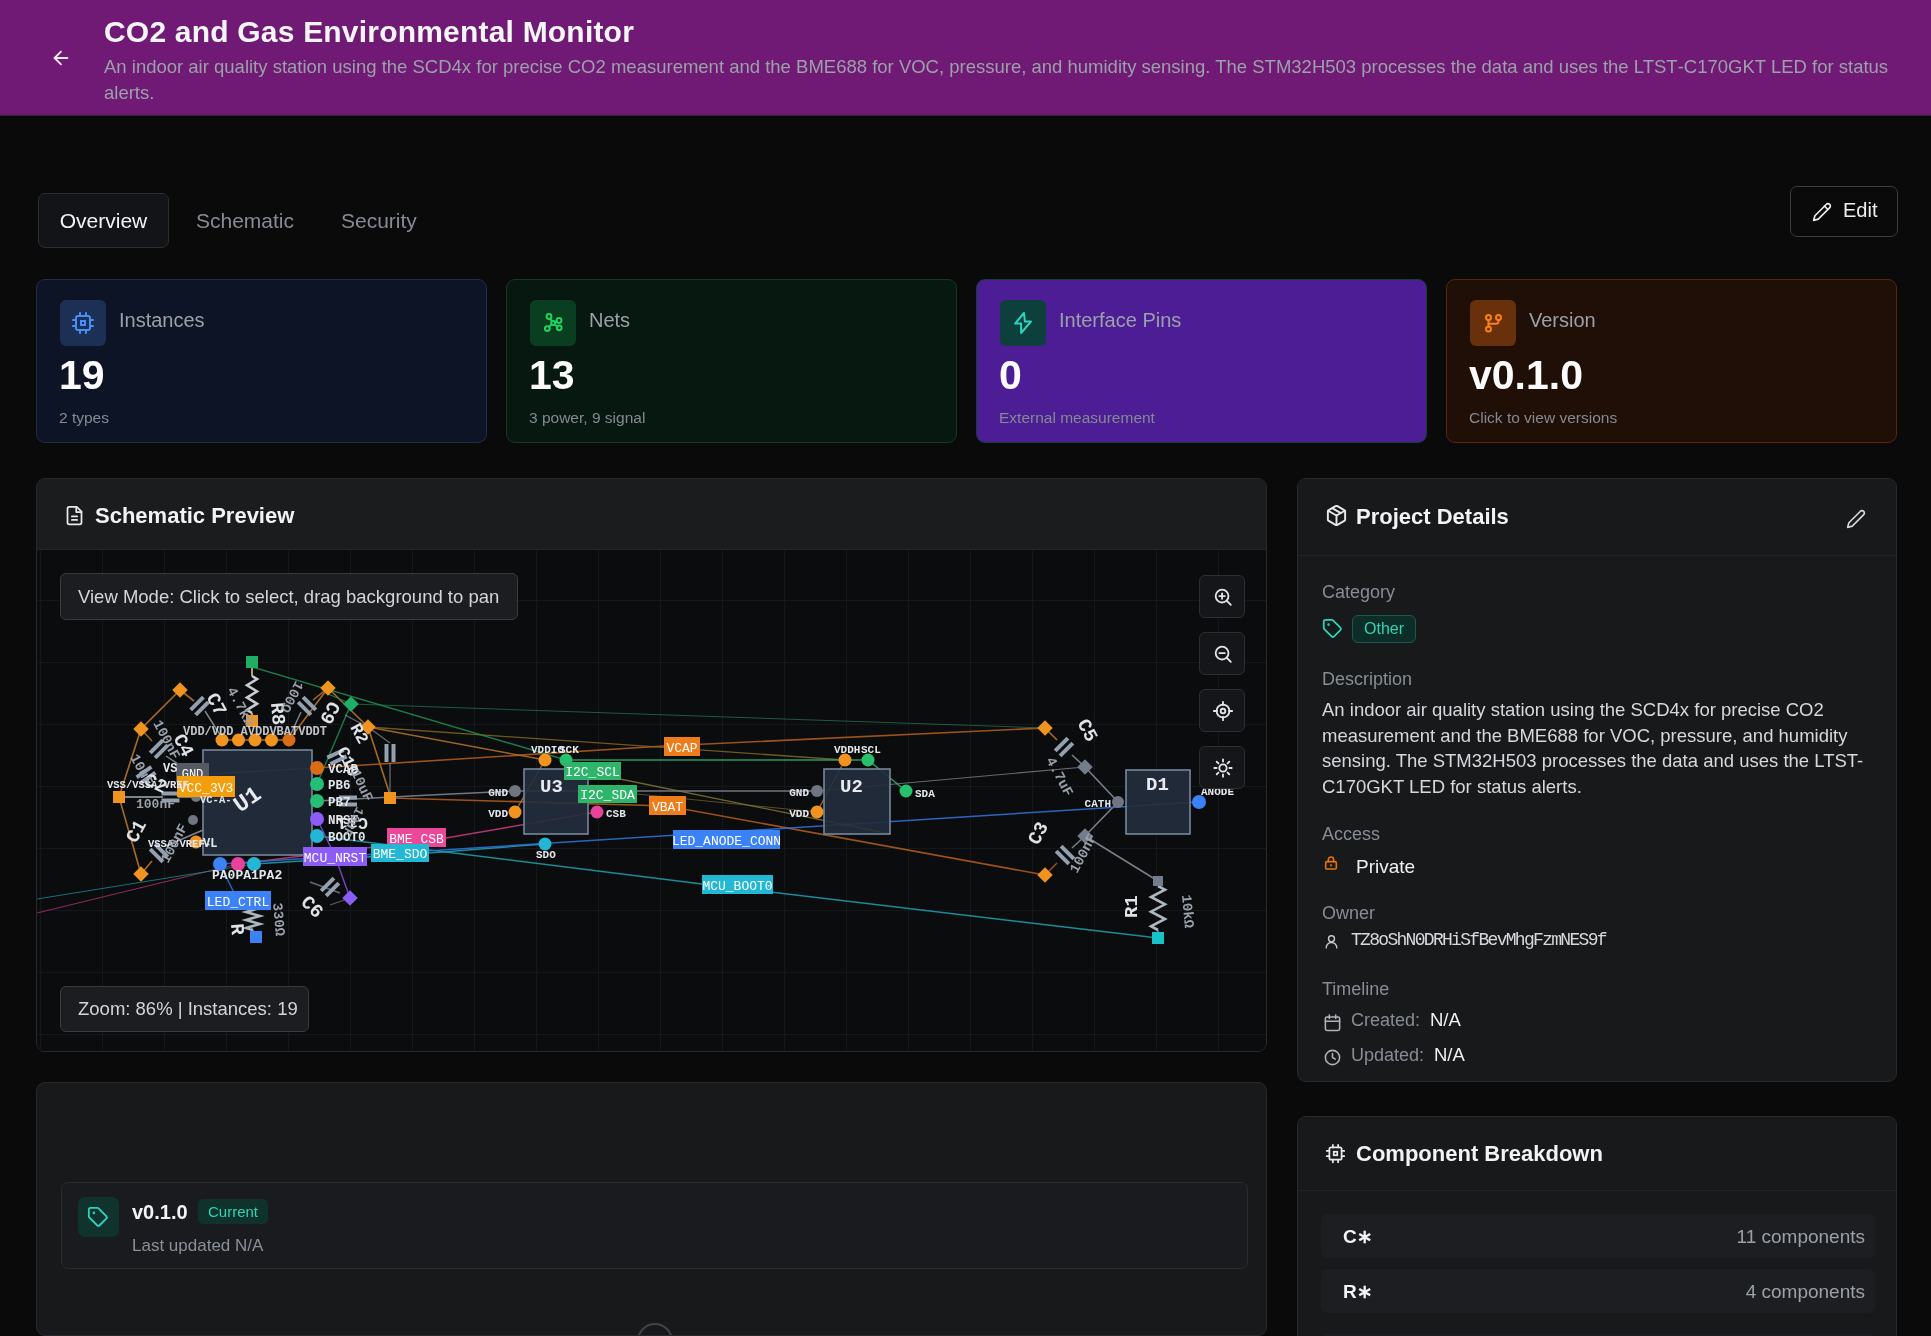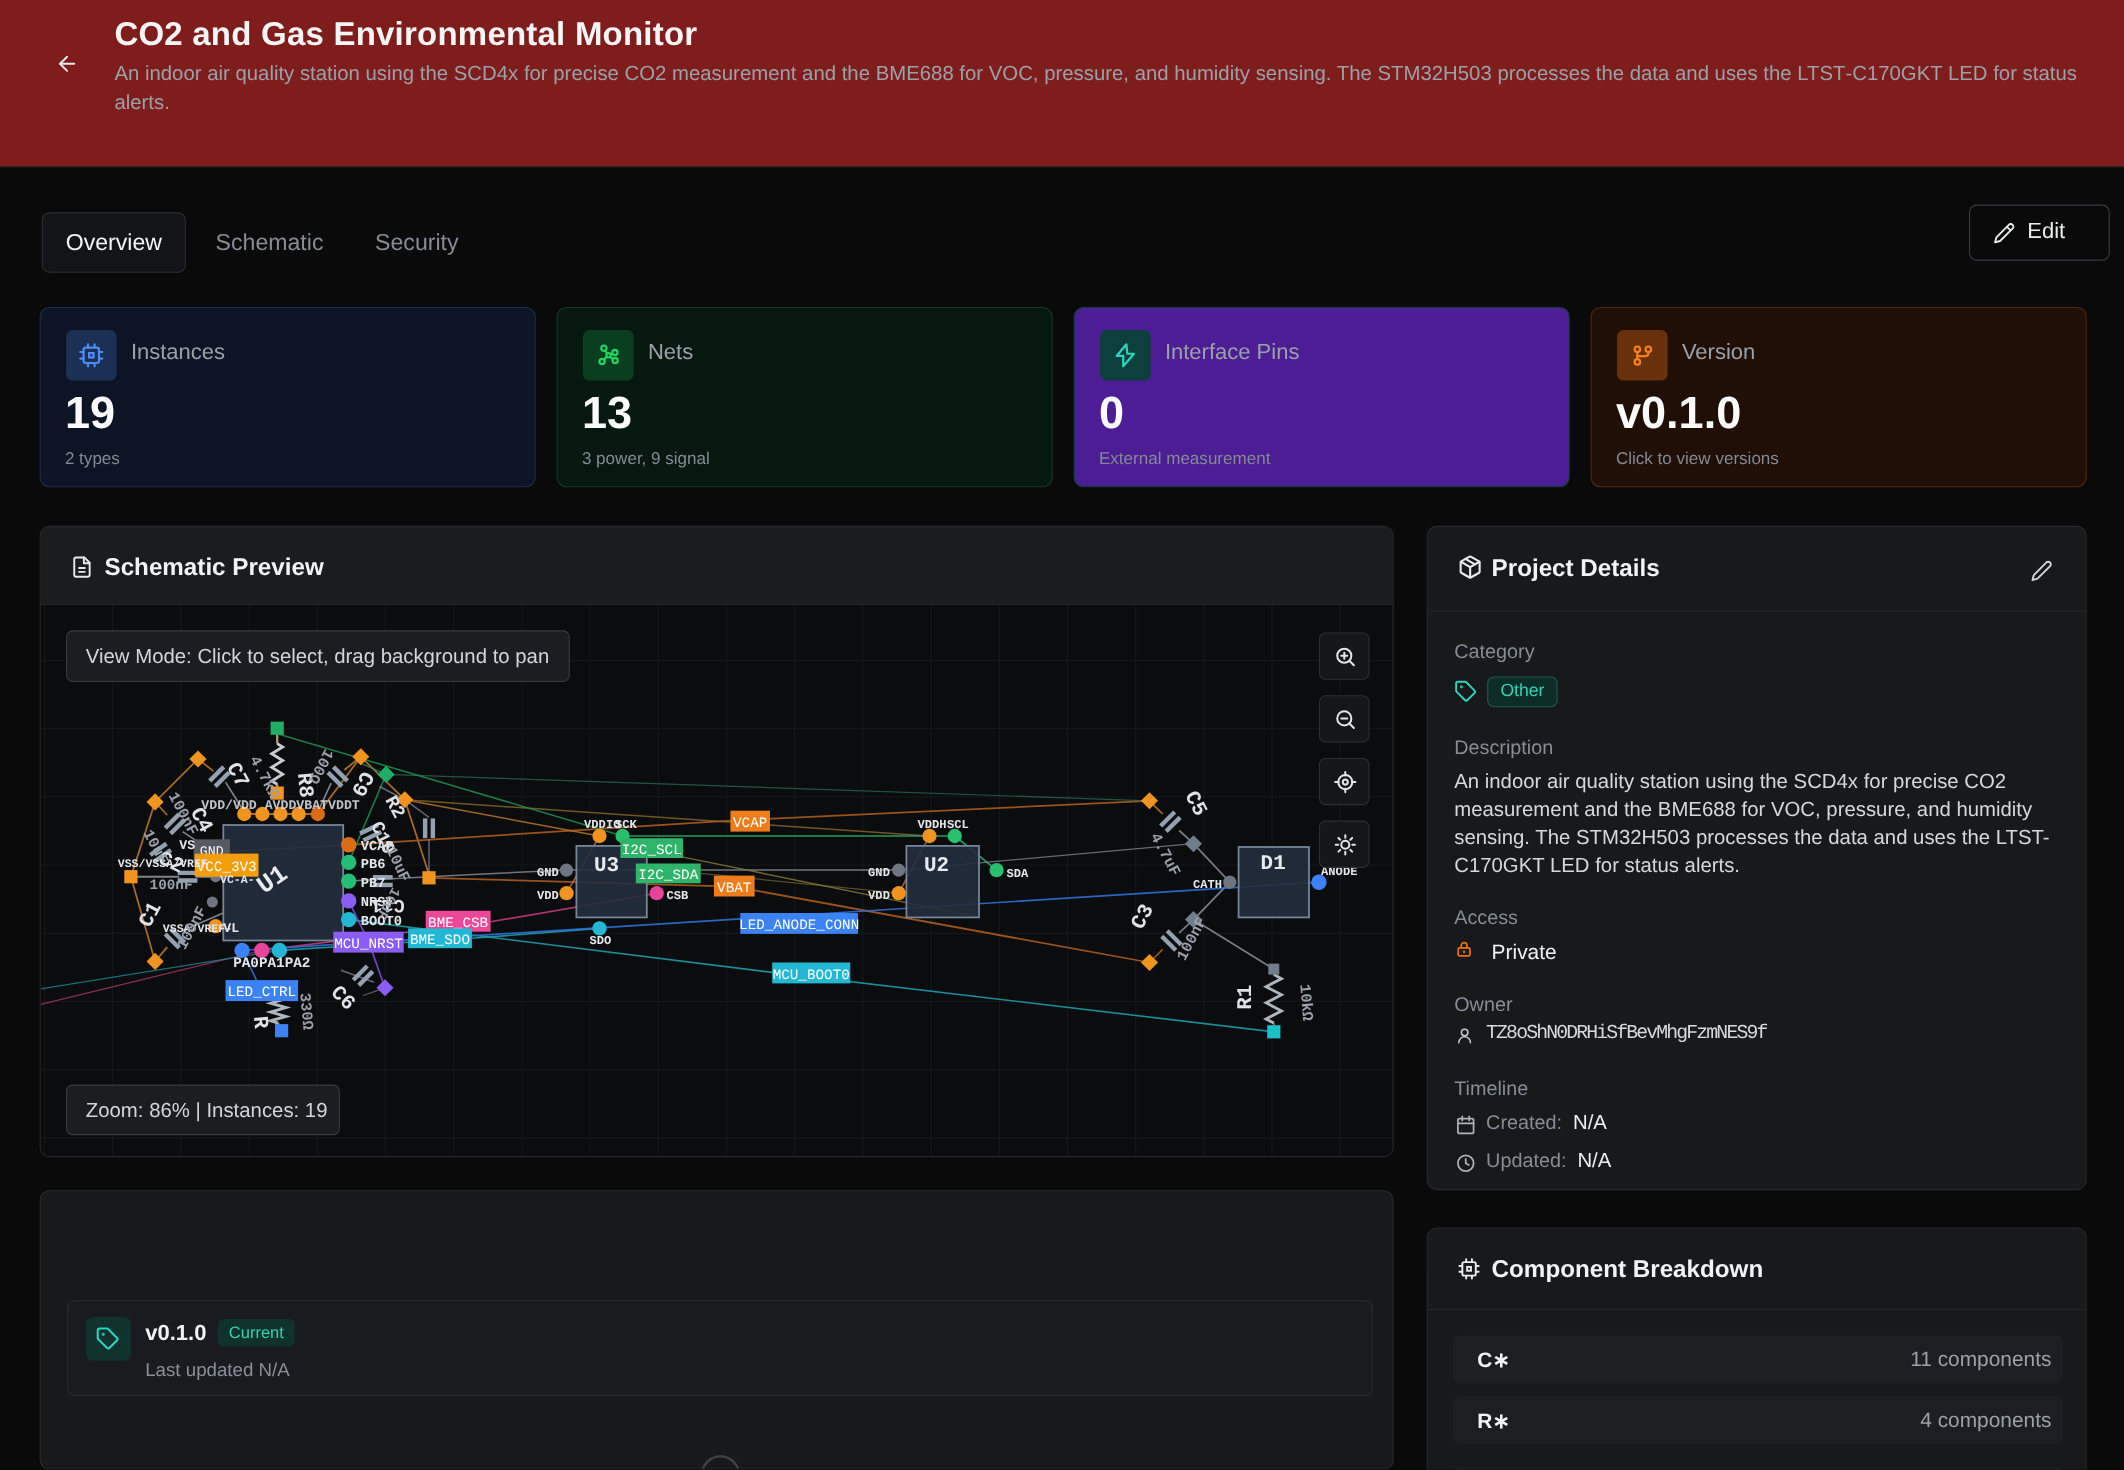"CO2 and Gas Environmental Monitor" .hdr { background: #7f1d1d -> #701a75; height: 152px -> 116px }
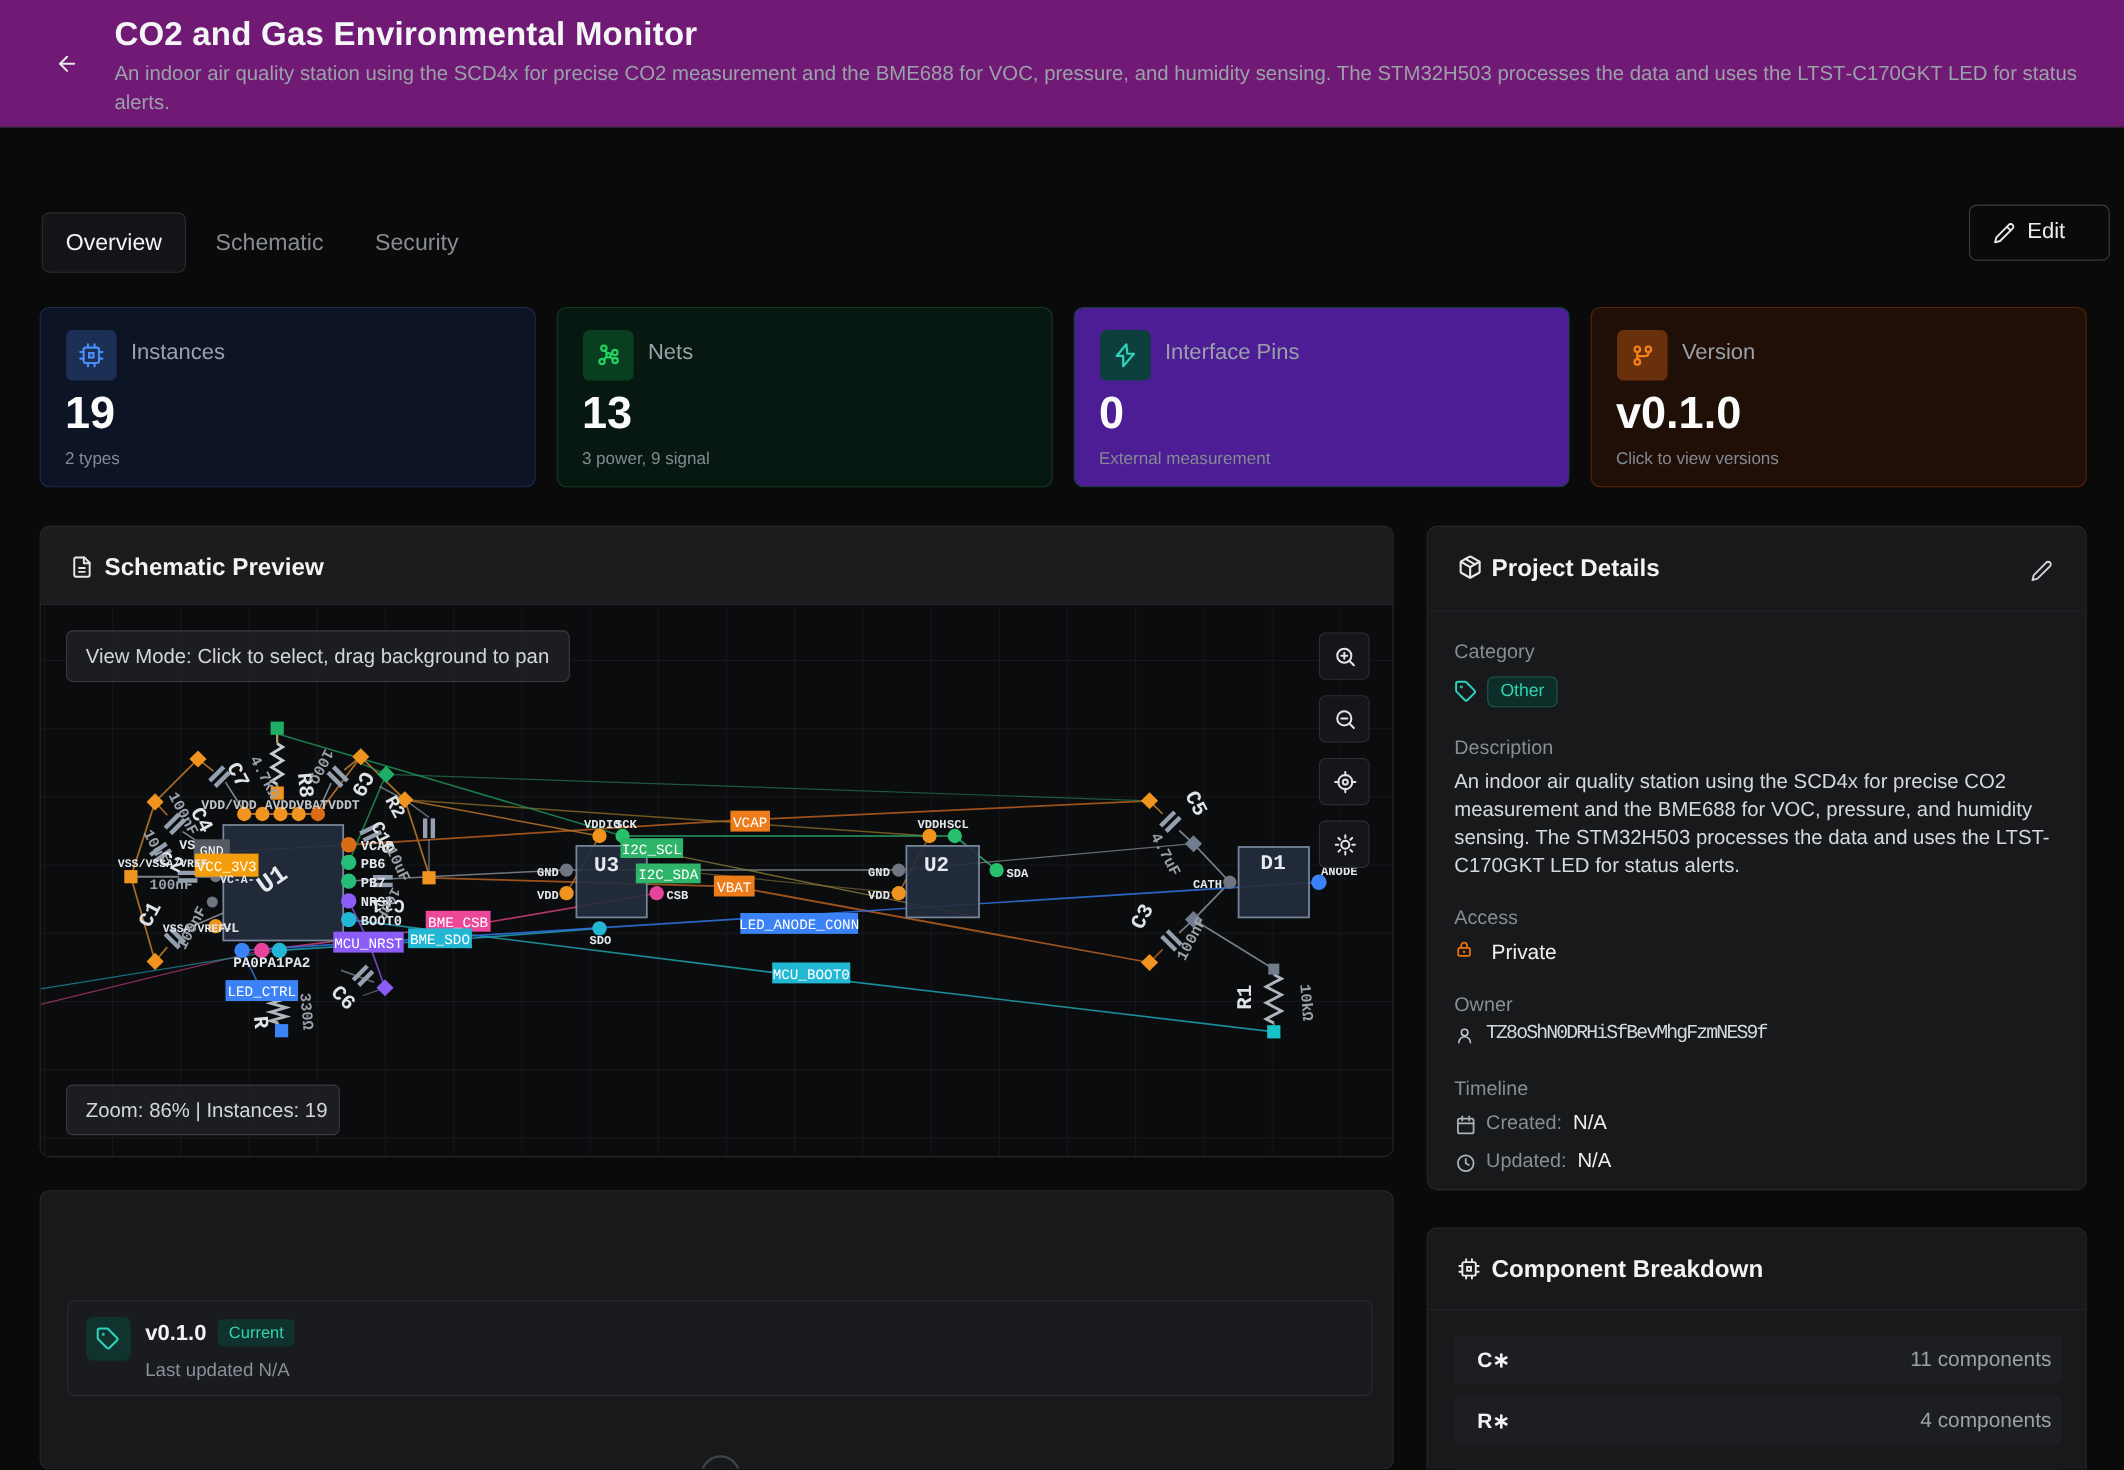"Edit" .edit-btn { width: 128px -> 108px }
